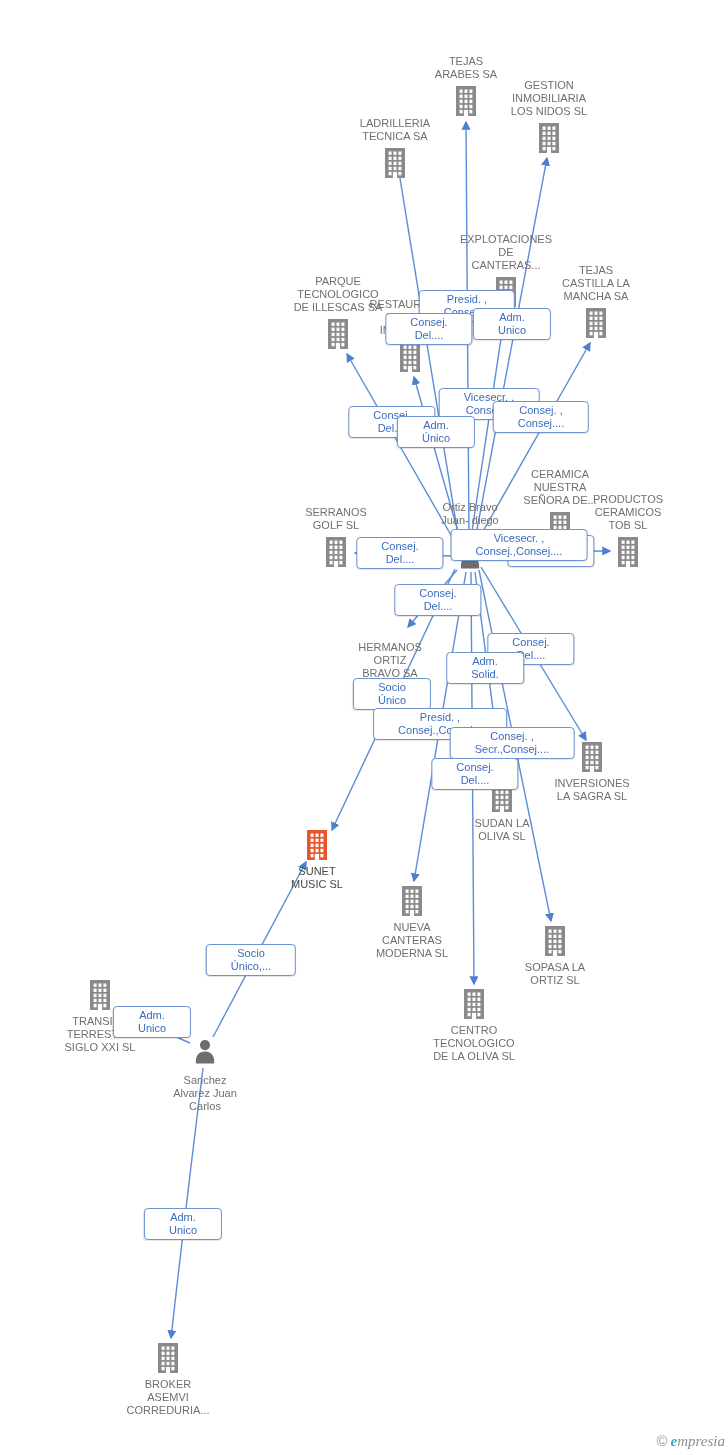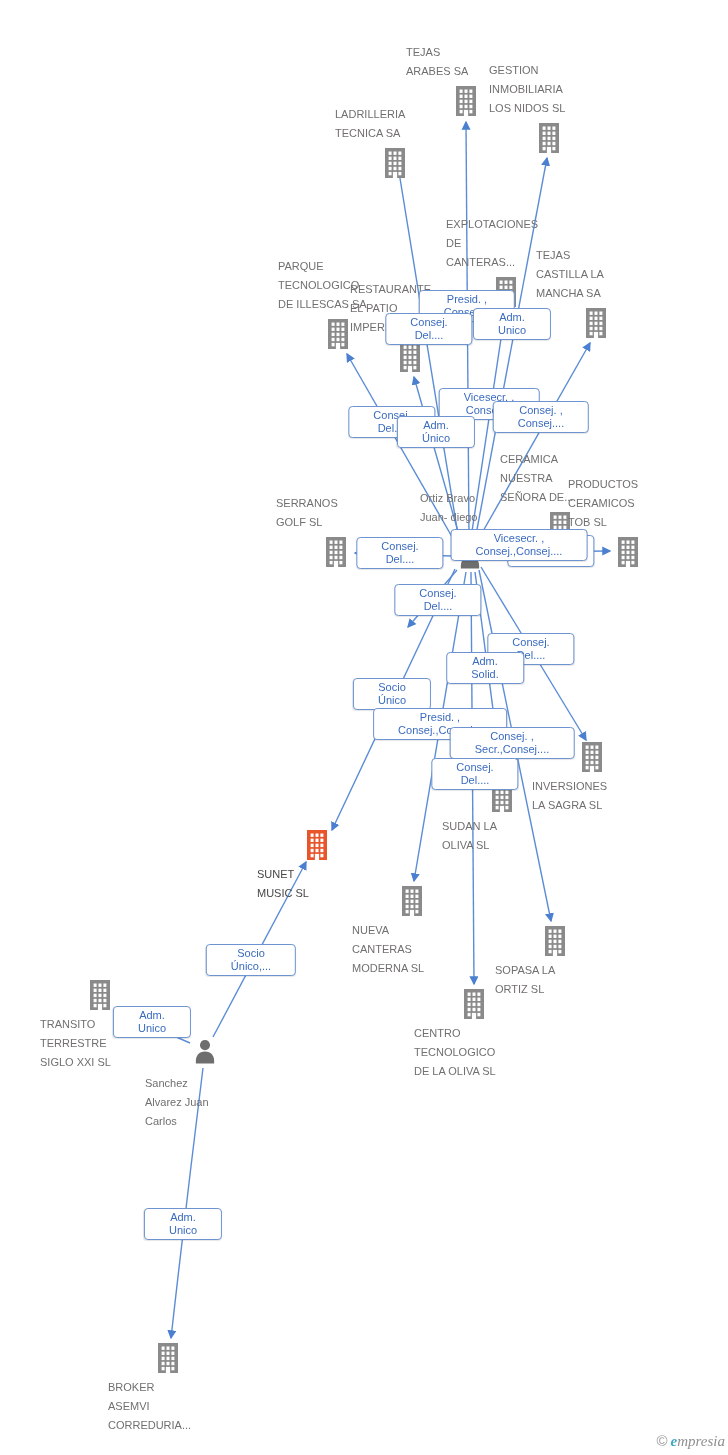"TEJAS" .nlabel { line-height: 19px -> 13px; text-align: left -> center }
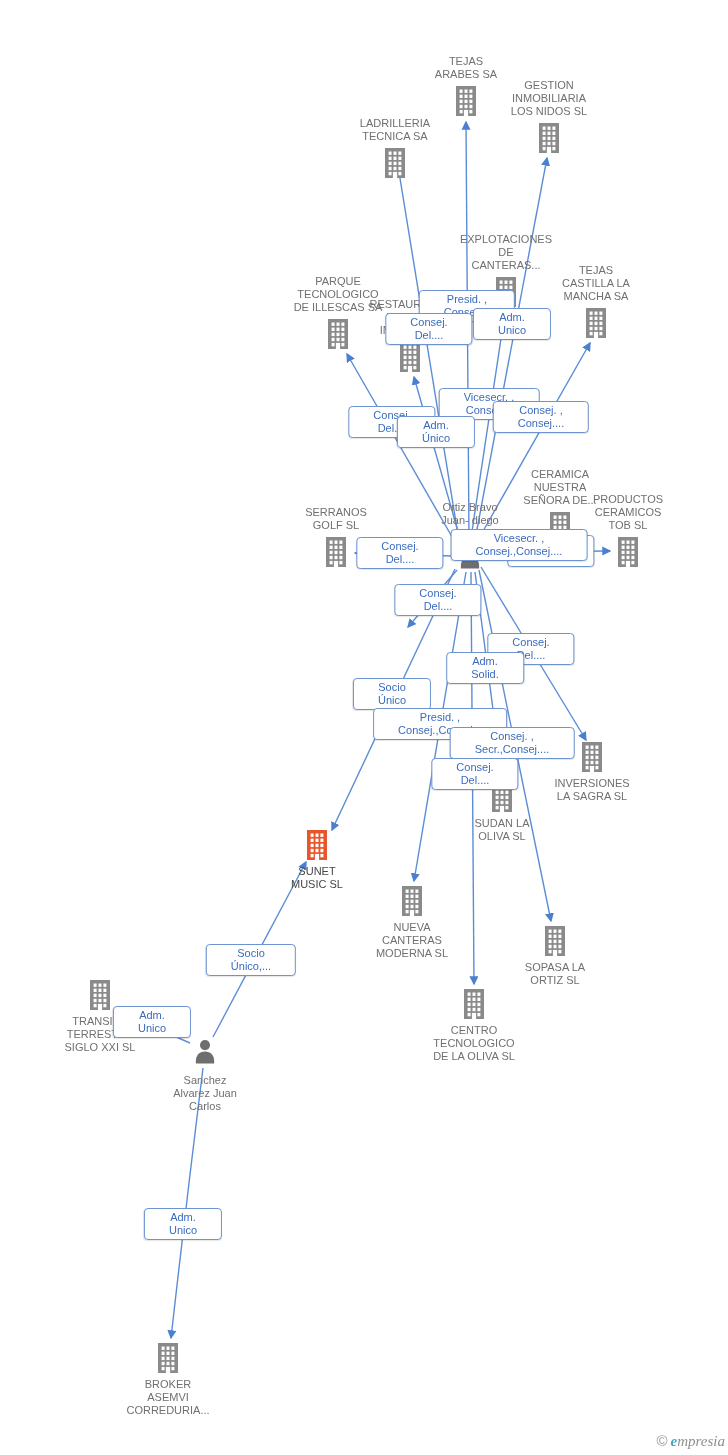"HERMANOS" div.node { html: none -> <div> <div>HERMANOS ORTIZ BRAVO SA</div> </div> }
